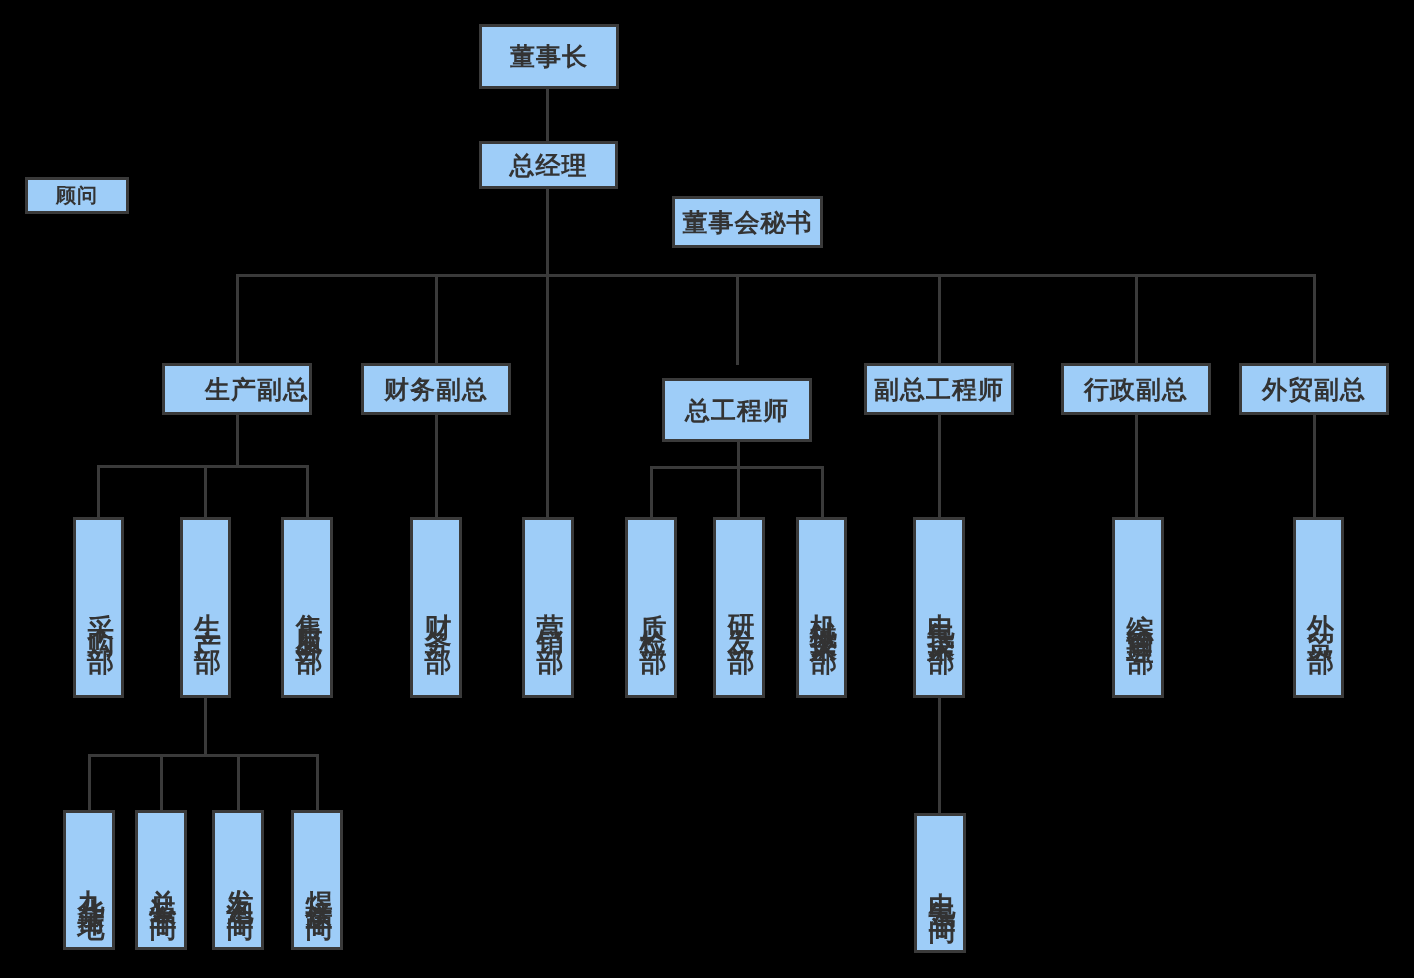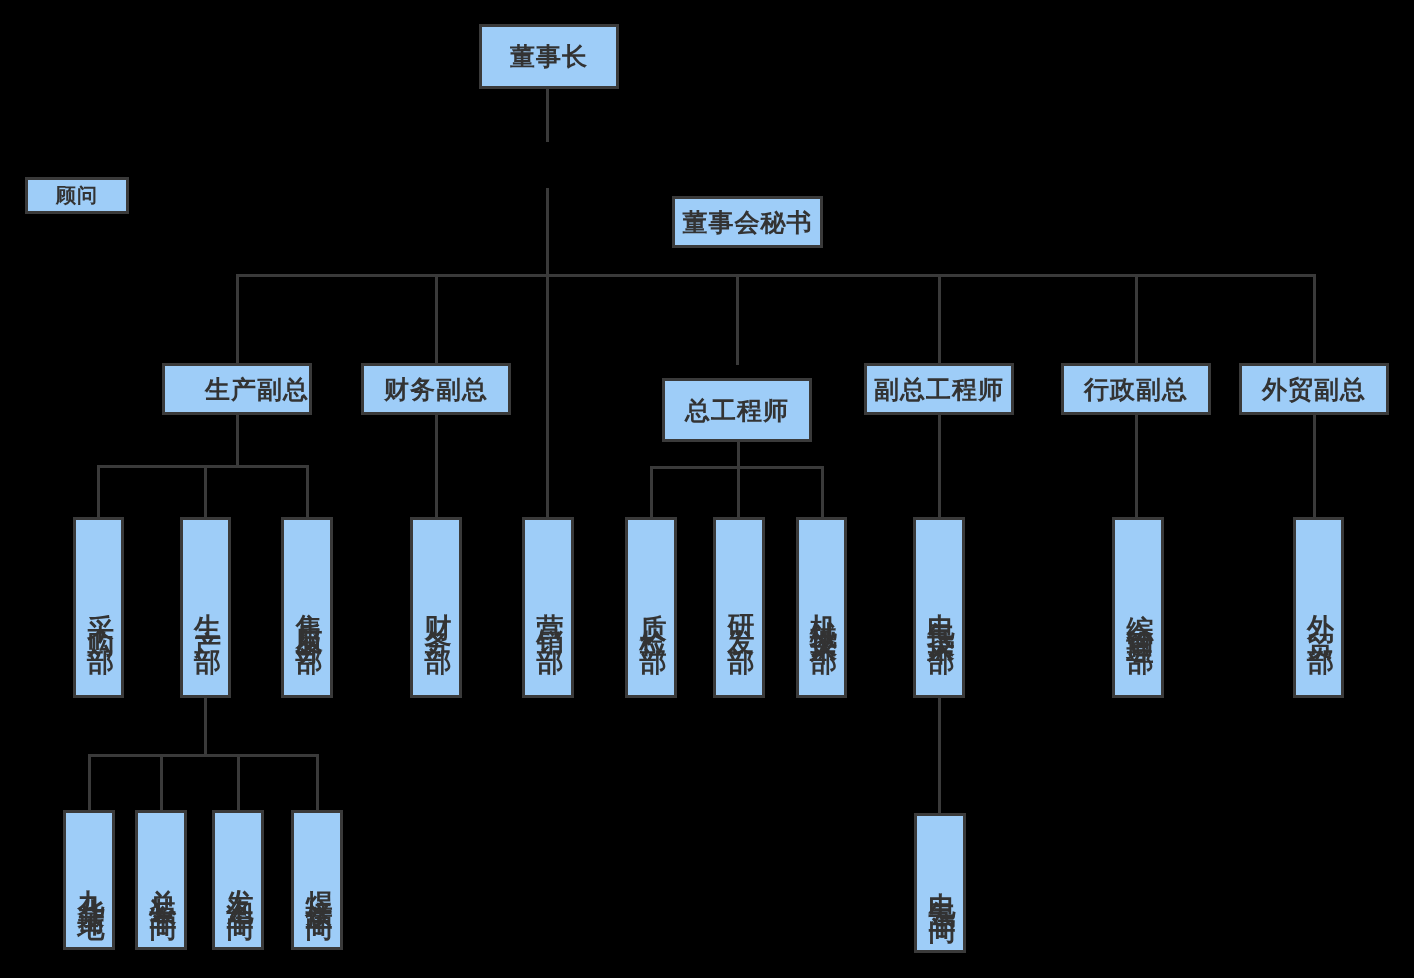"总经理" div.node { html: none -> <div> <span>总经理</span> </div> }
